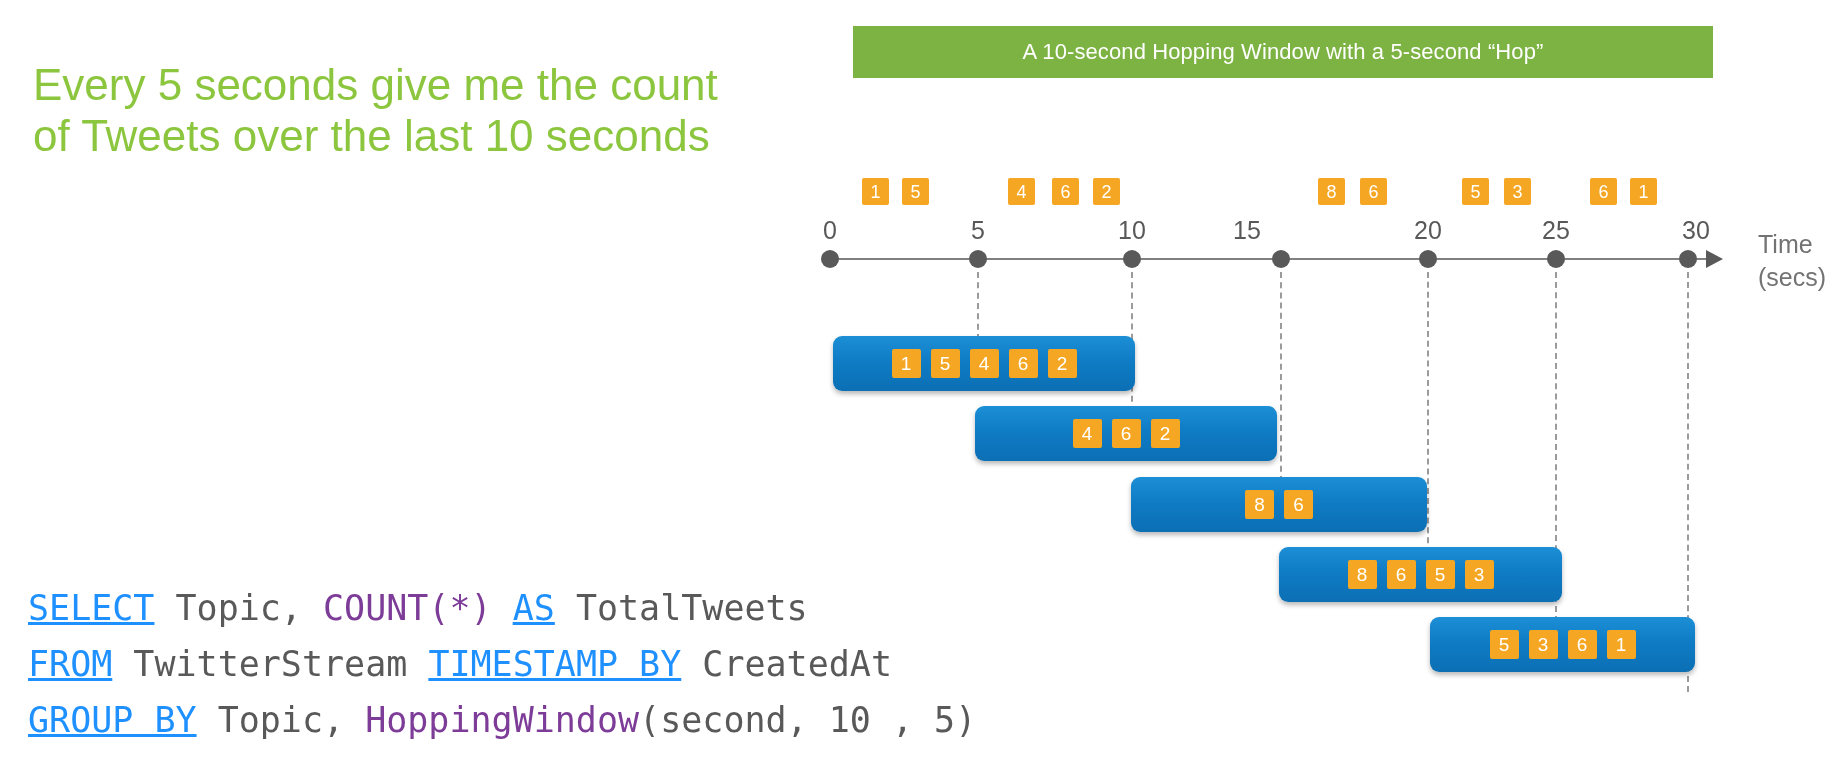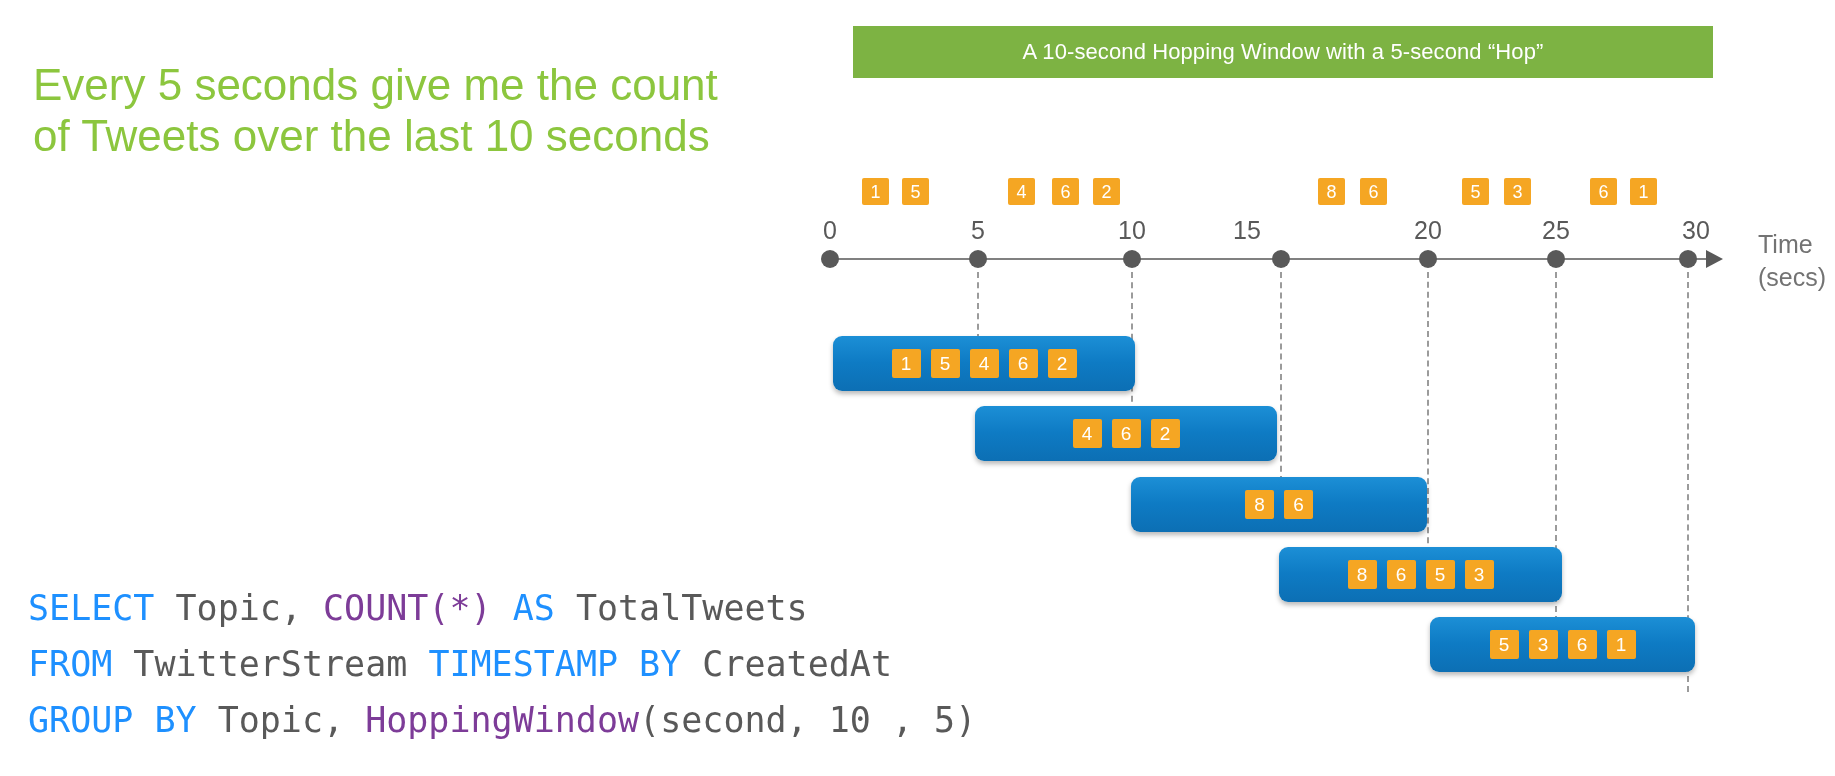"SELECT" .kw { text-decoration: none -> underline }
